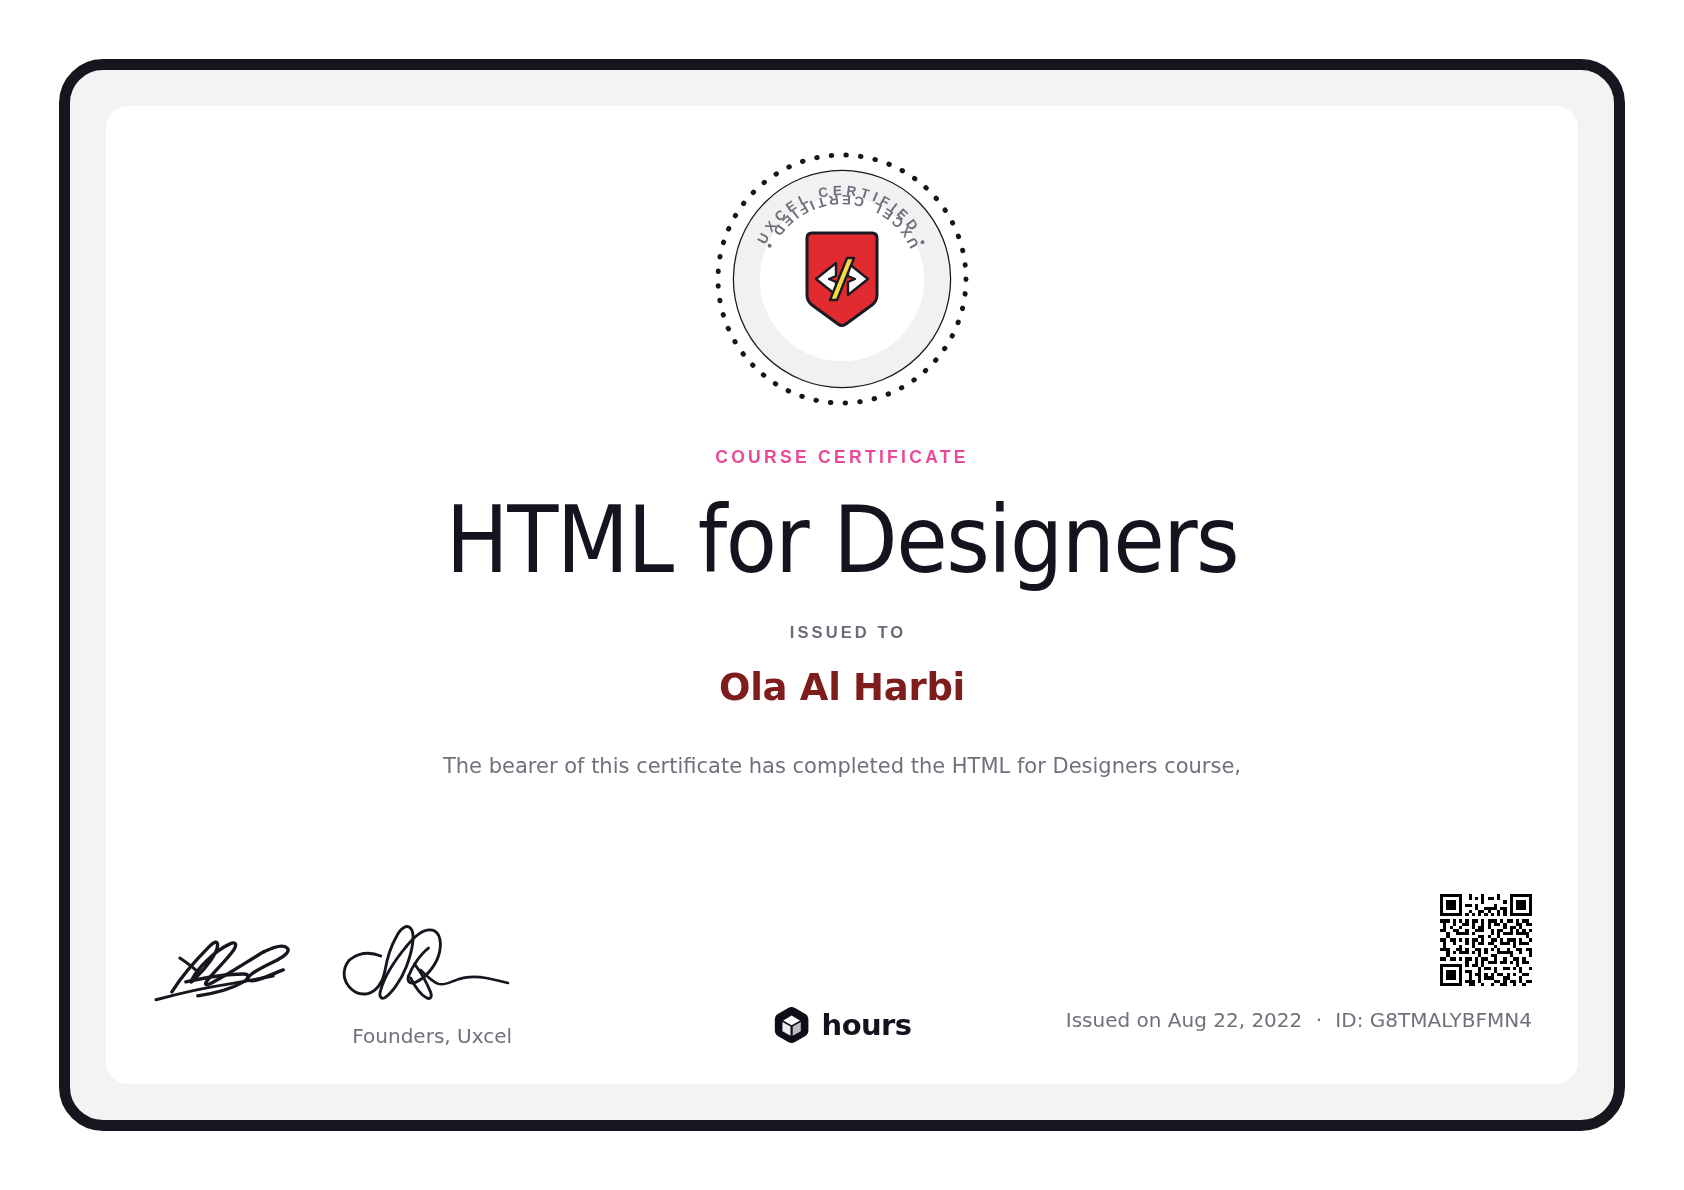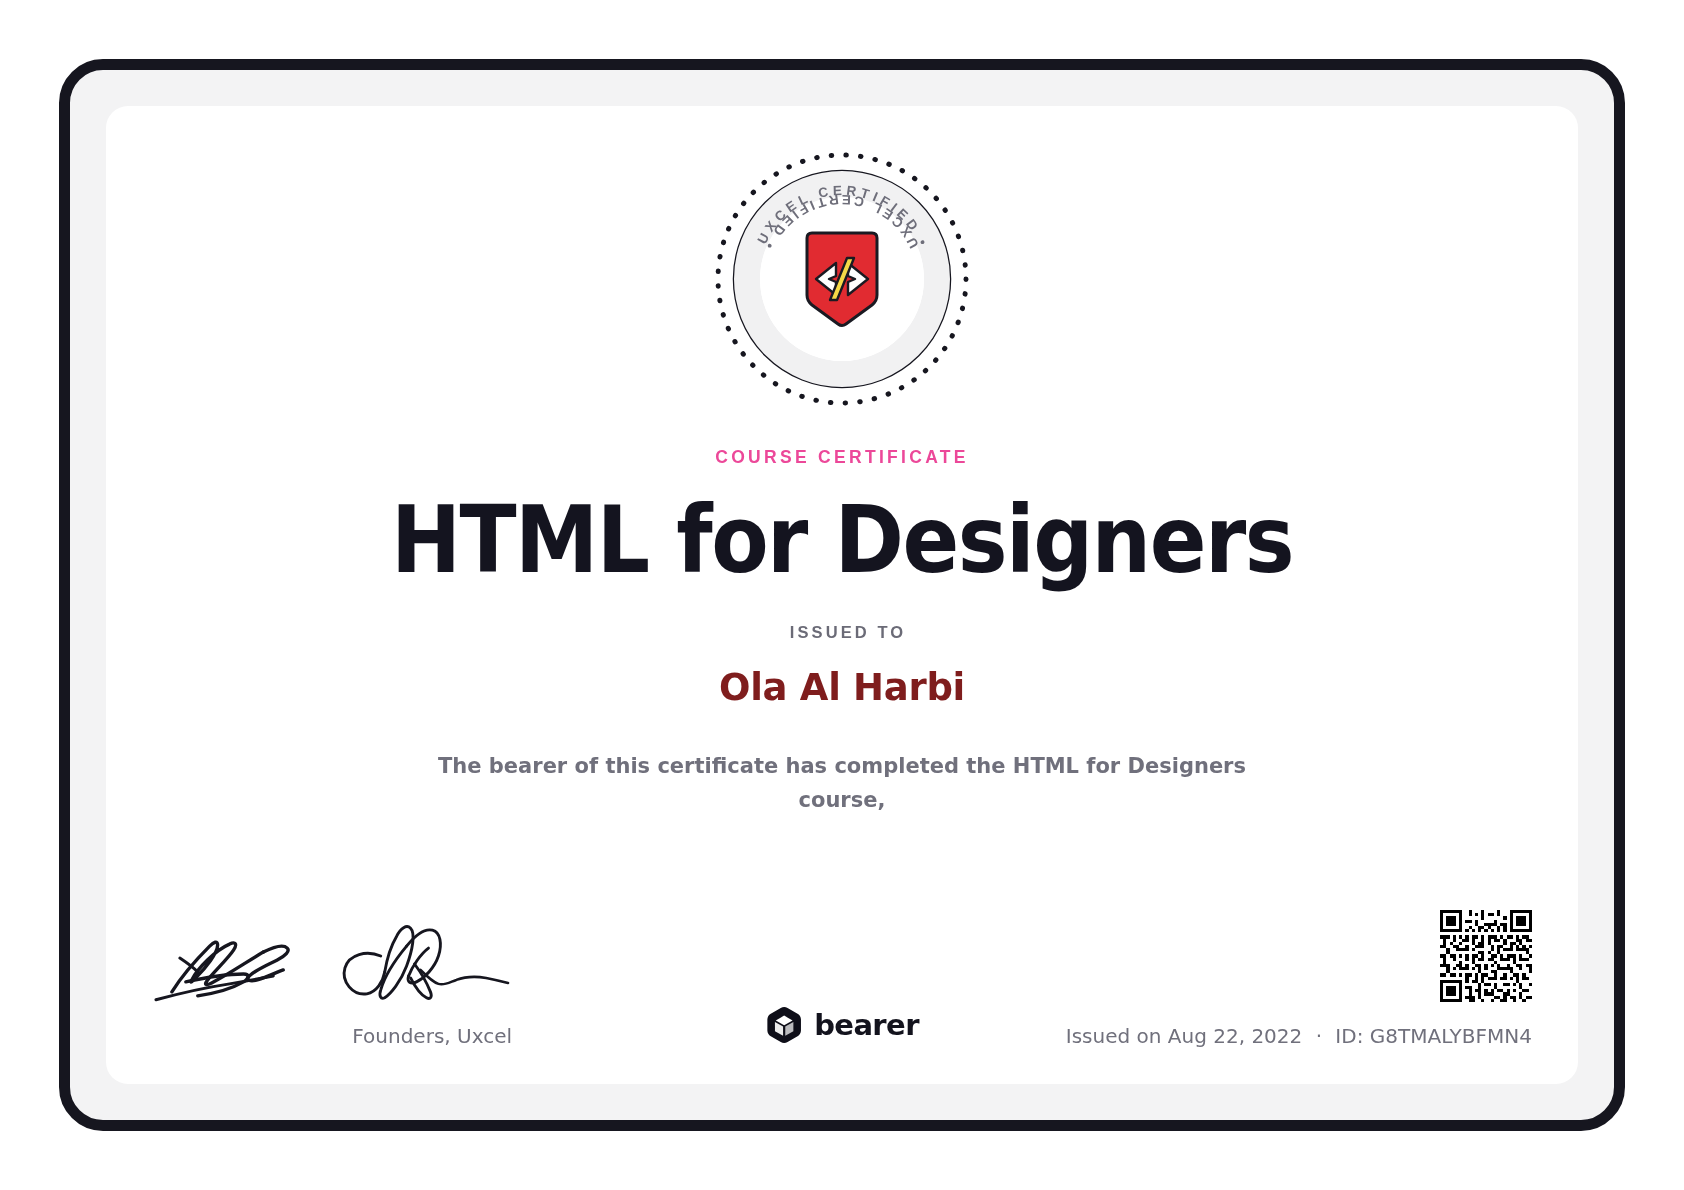"HTML for Designers" .course-title { font-weight: 700 -> 400 }
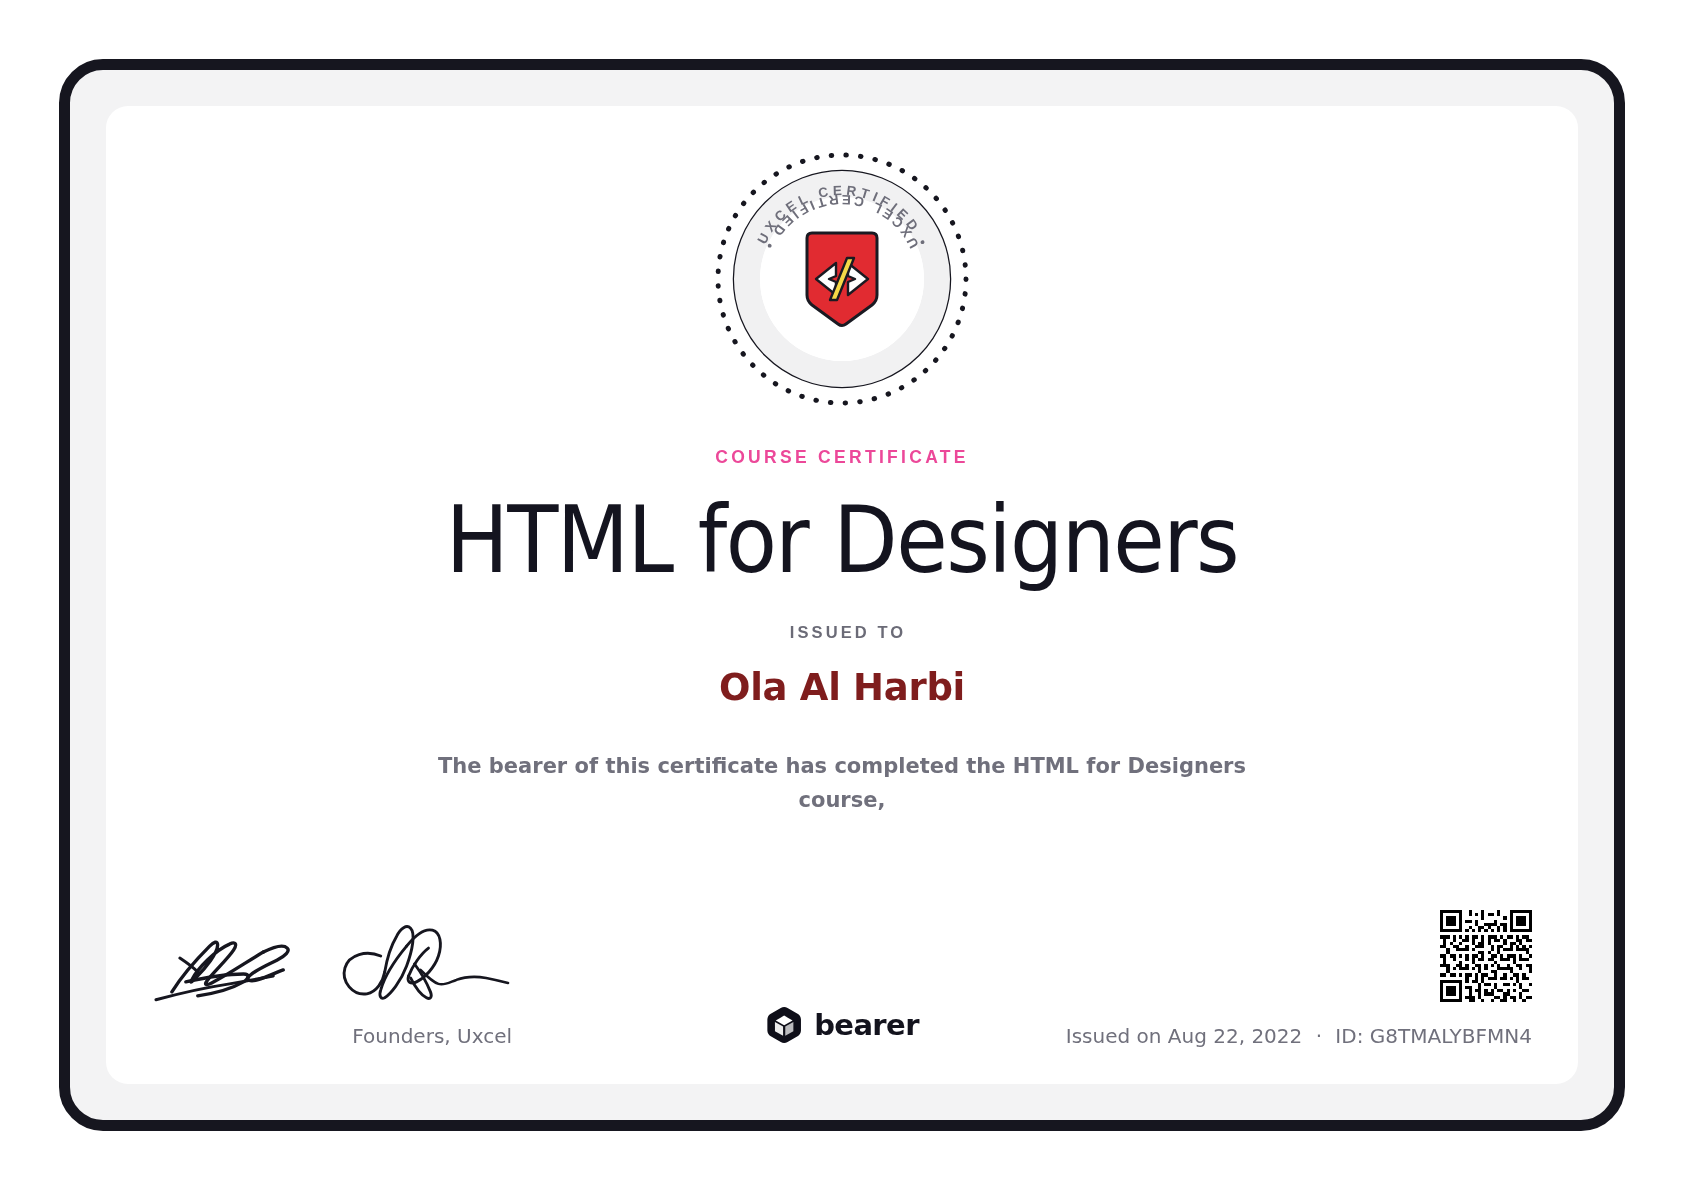"The bearer of this certificate" .description { font-weight: 700 -> 400 }
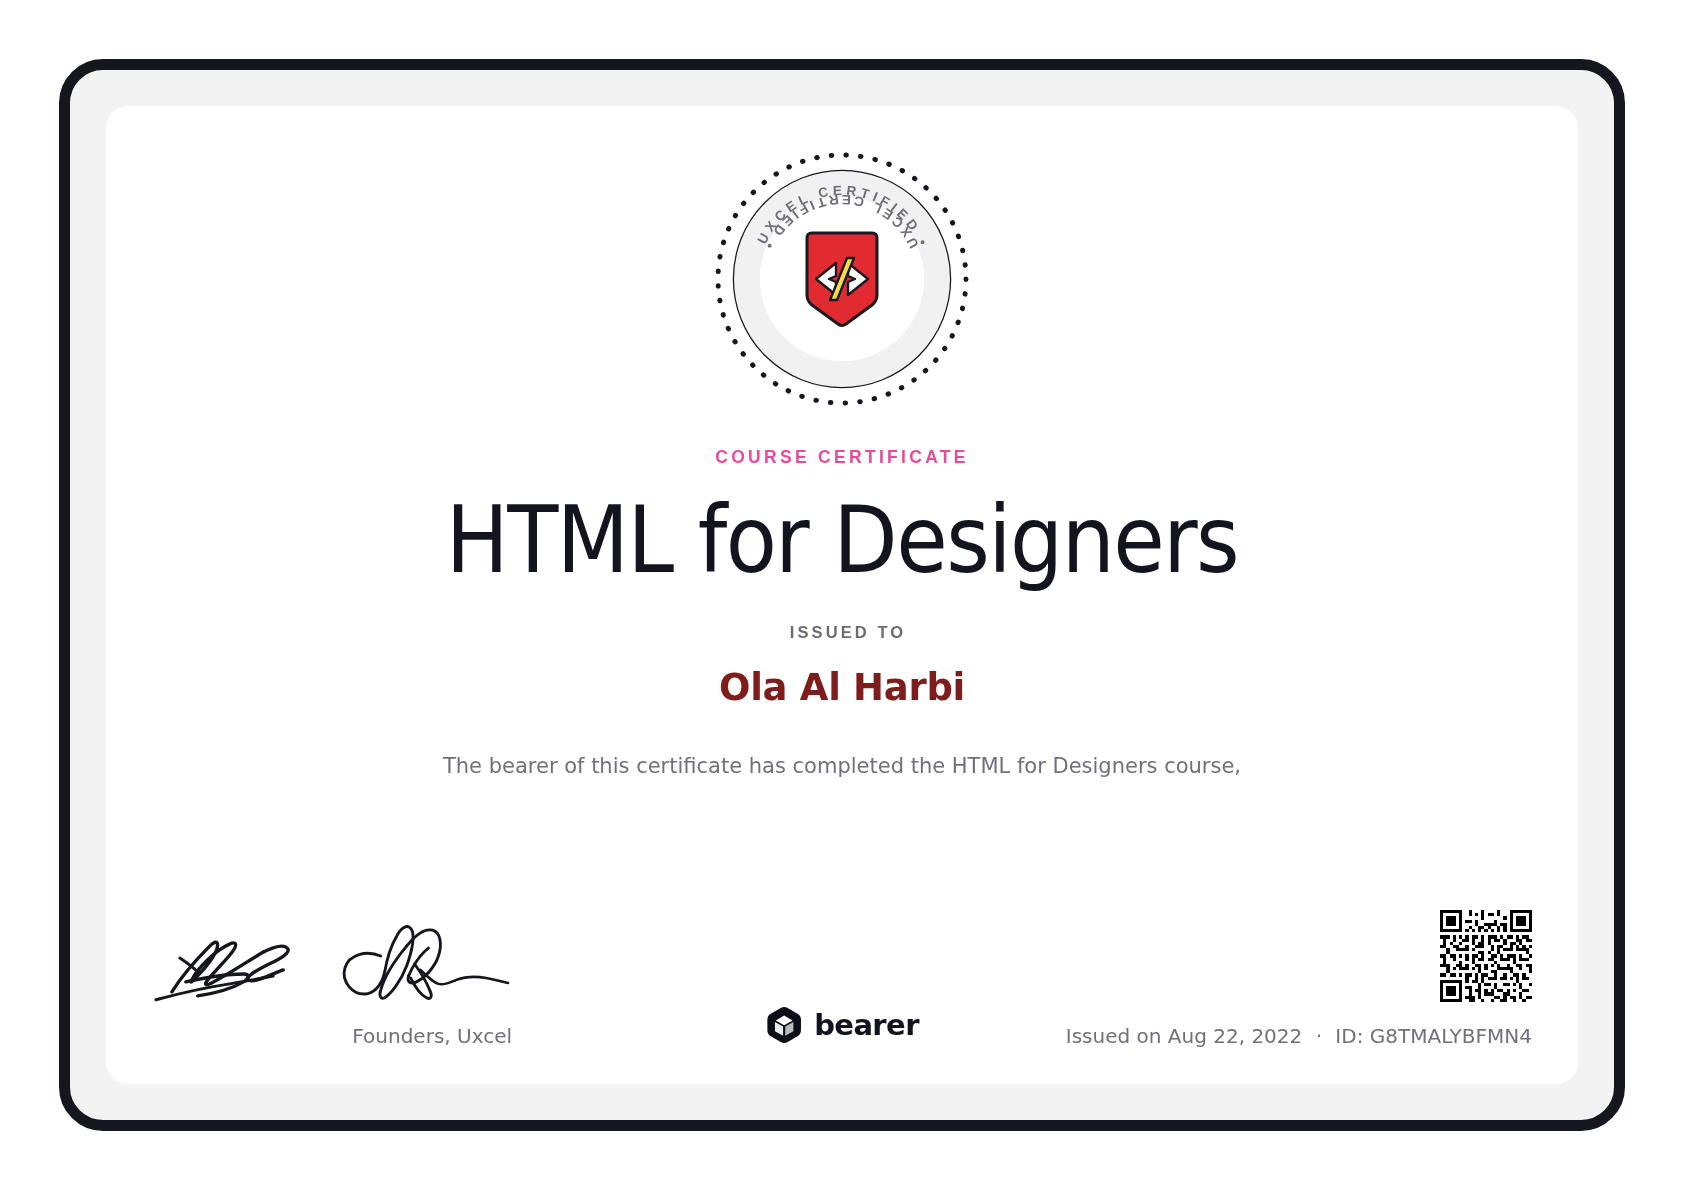"bearer" span.brand-word { text: bearer -> hours }
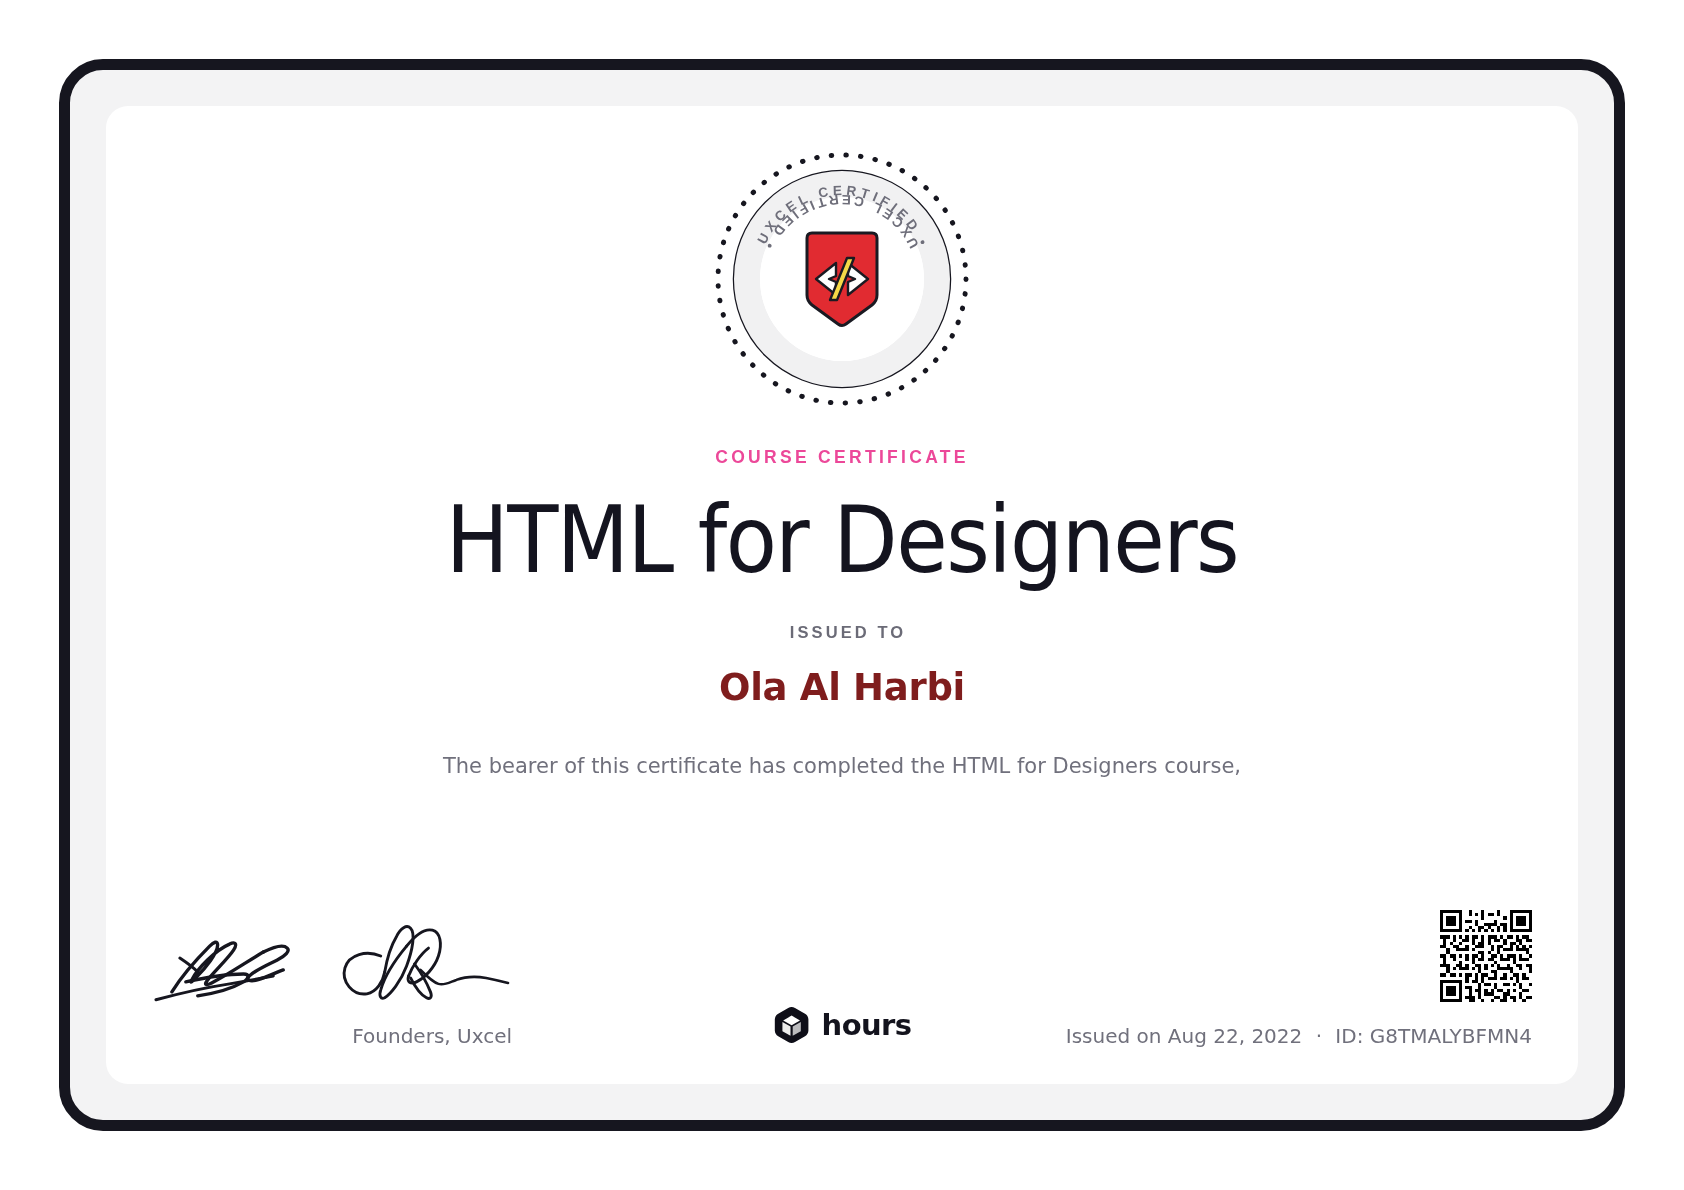"Issued on Aug 22, 2022" .meta-block { bottom: 0 -> 16px }
